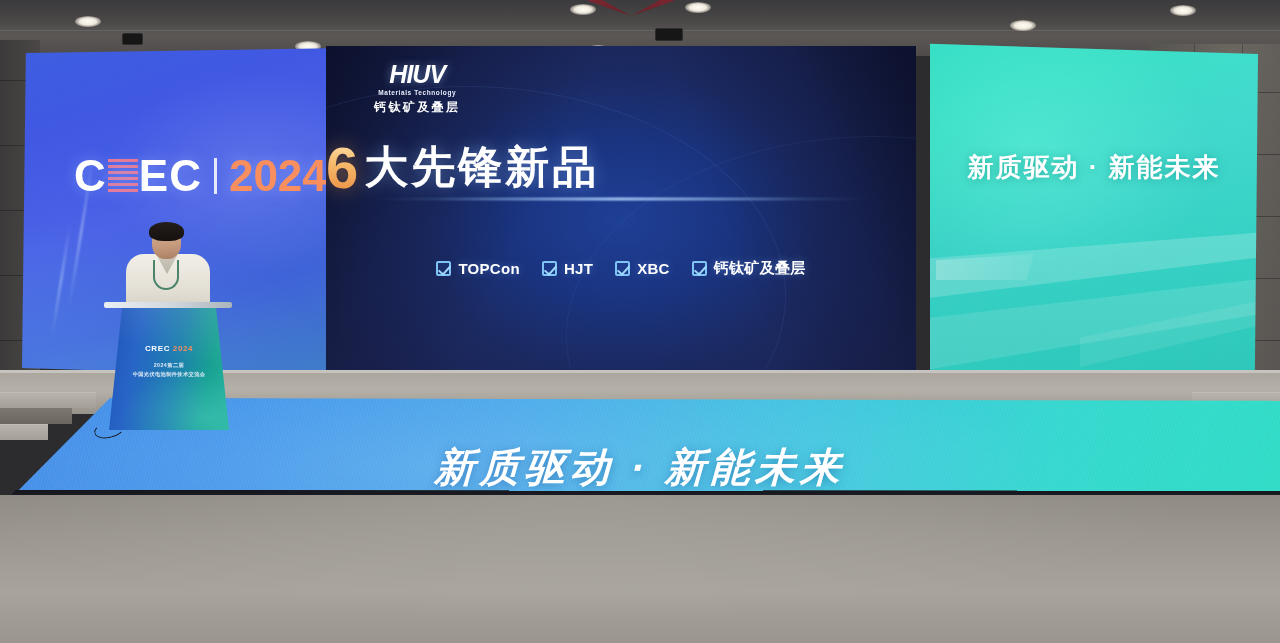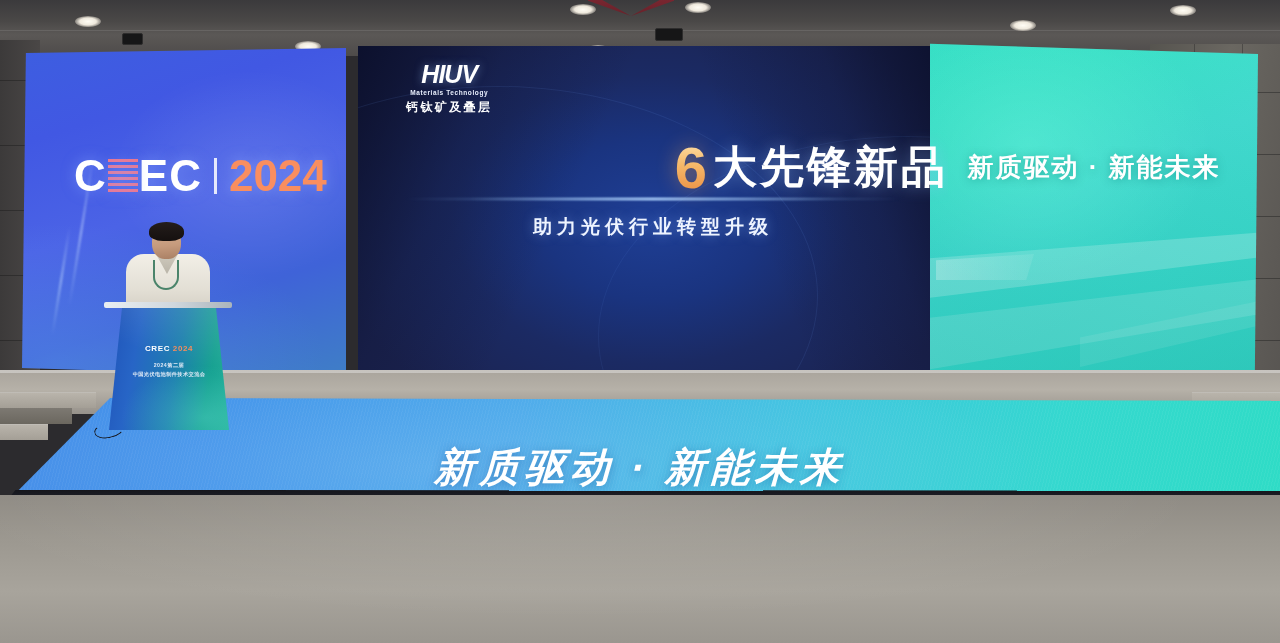"HIUV" .panel-center { left: 336px -> 304px }
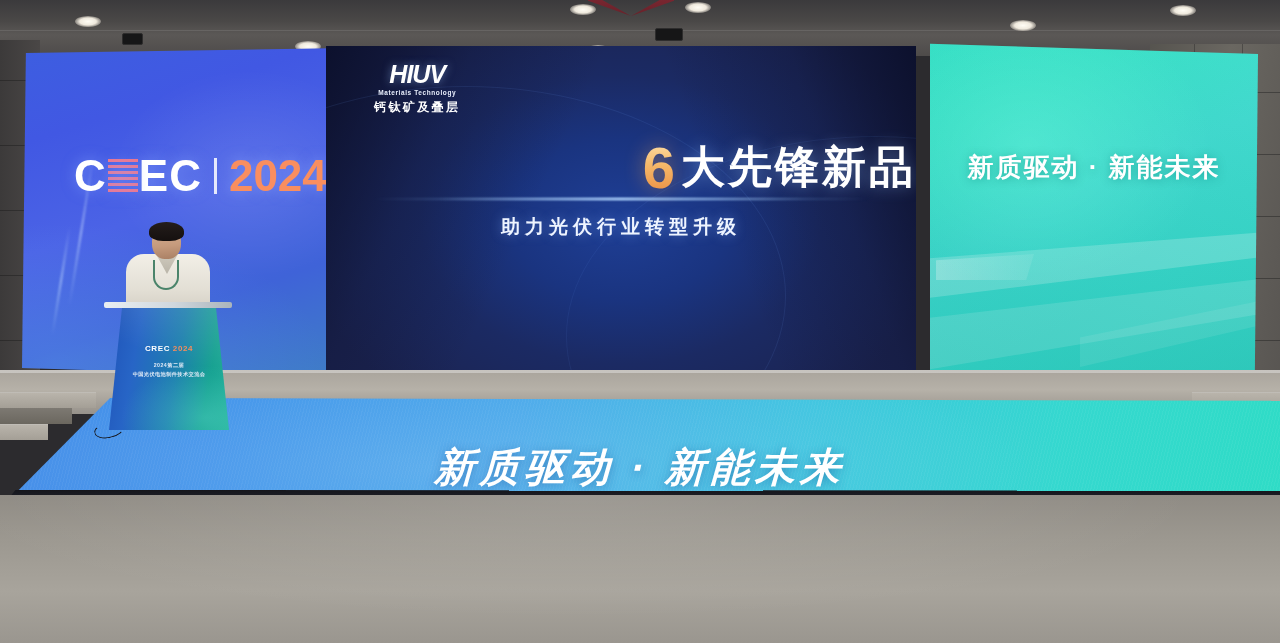"6 大先锋新品" .headline { text-align: right -> left }
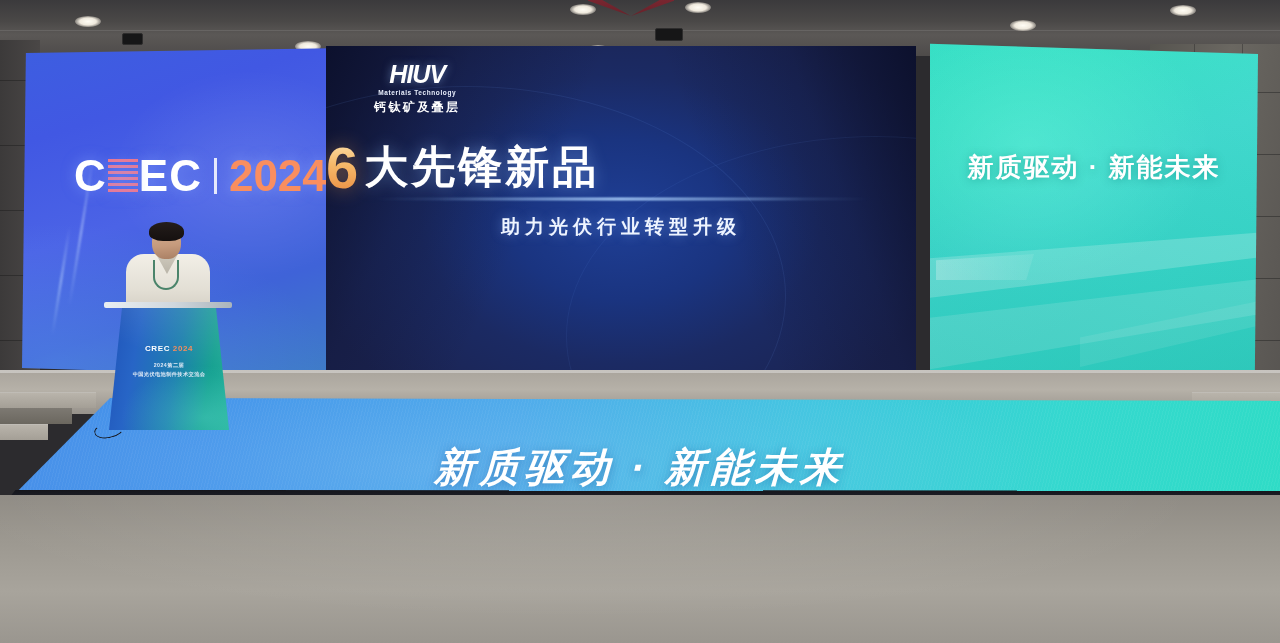"助力光伏行业转型升级" div.subhead { html: <div>助力光伏行业转型升级</div> -> none }
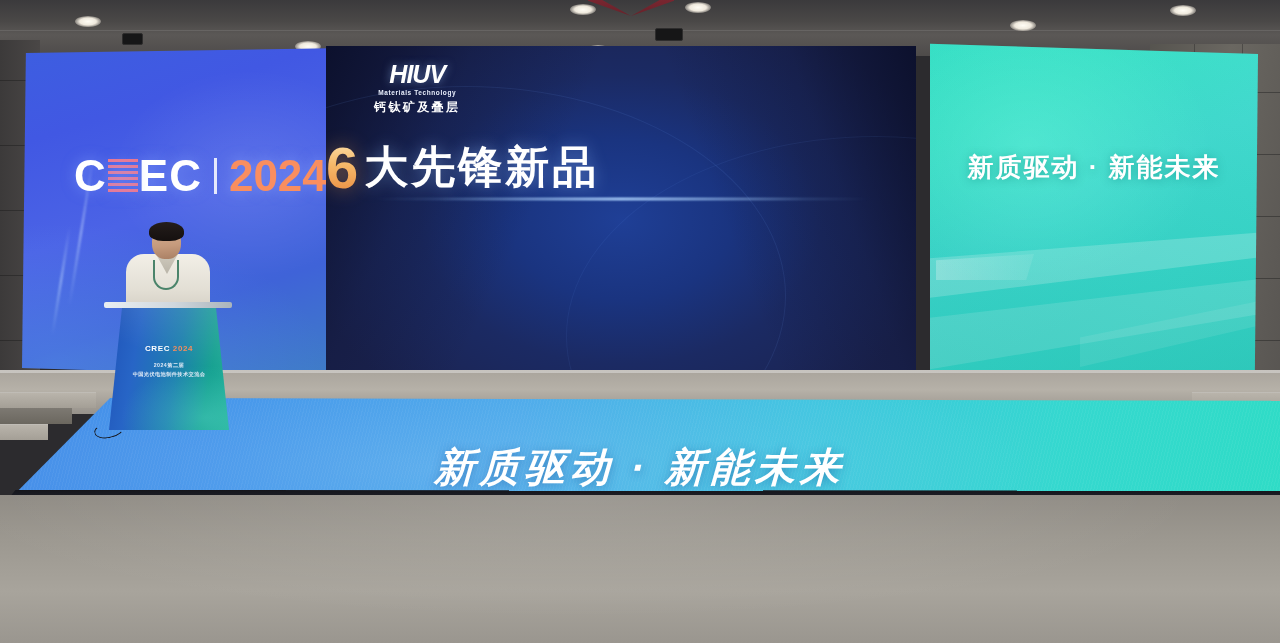"TOPCon" div.checkrow { html: none -> <div> <div> <span></span> <span>TOPCon</span> </div> <div> <span></span> <span>HJT</span> </div> <div> <span></span> <span>XBC</span> </div> <div> <span></span> <span>钙钛矿及叠层</span> </div> </div> }
